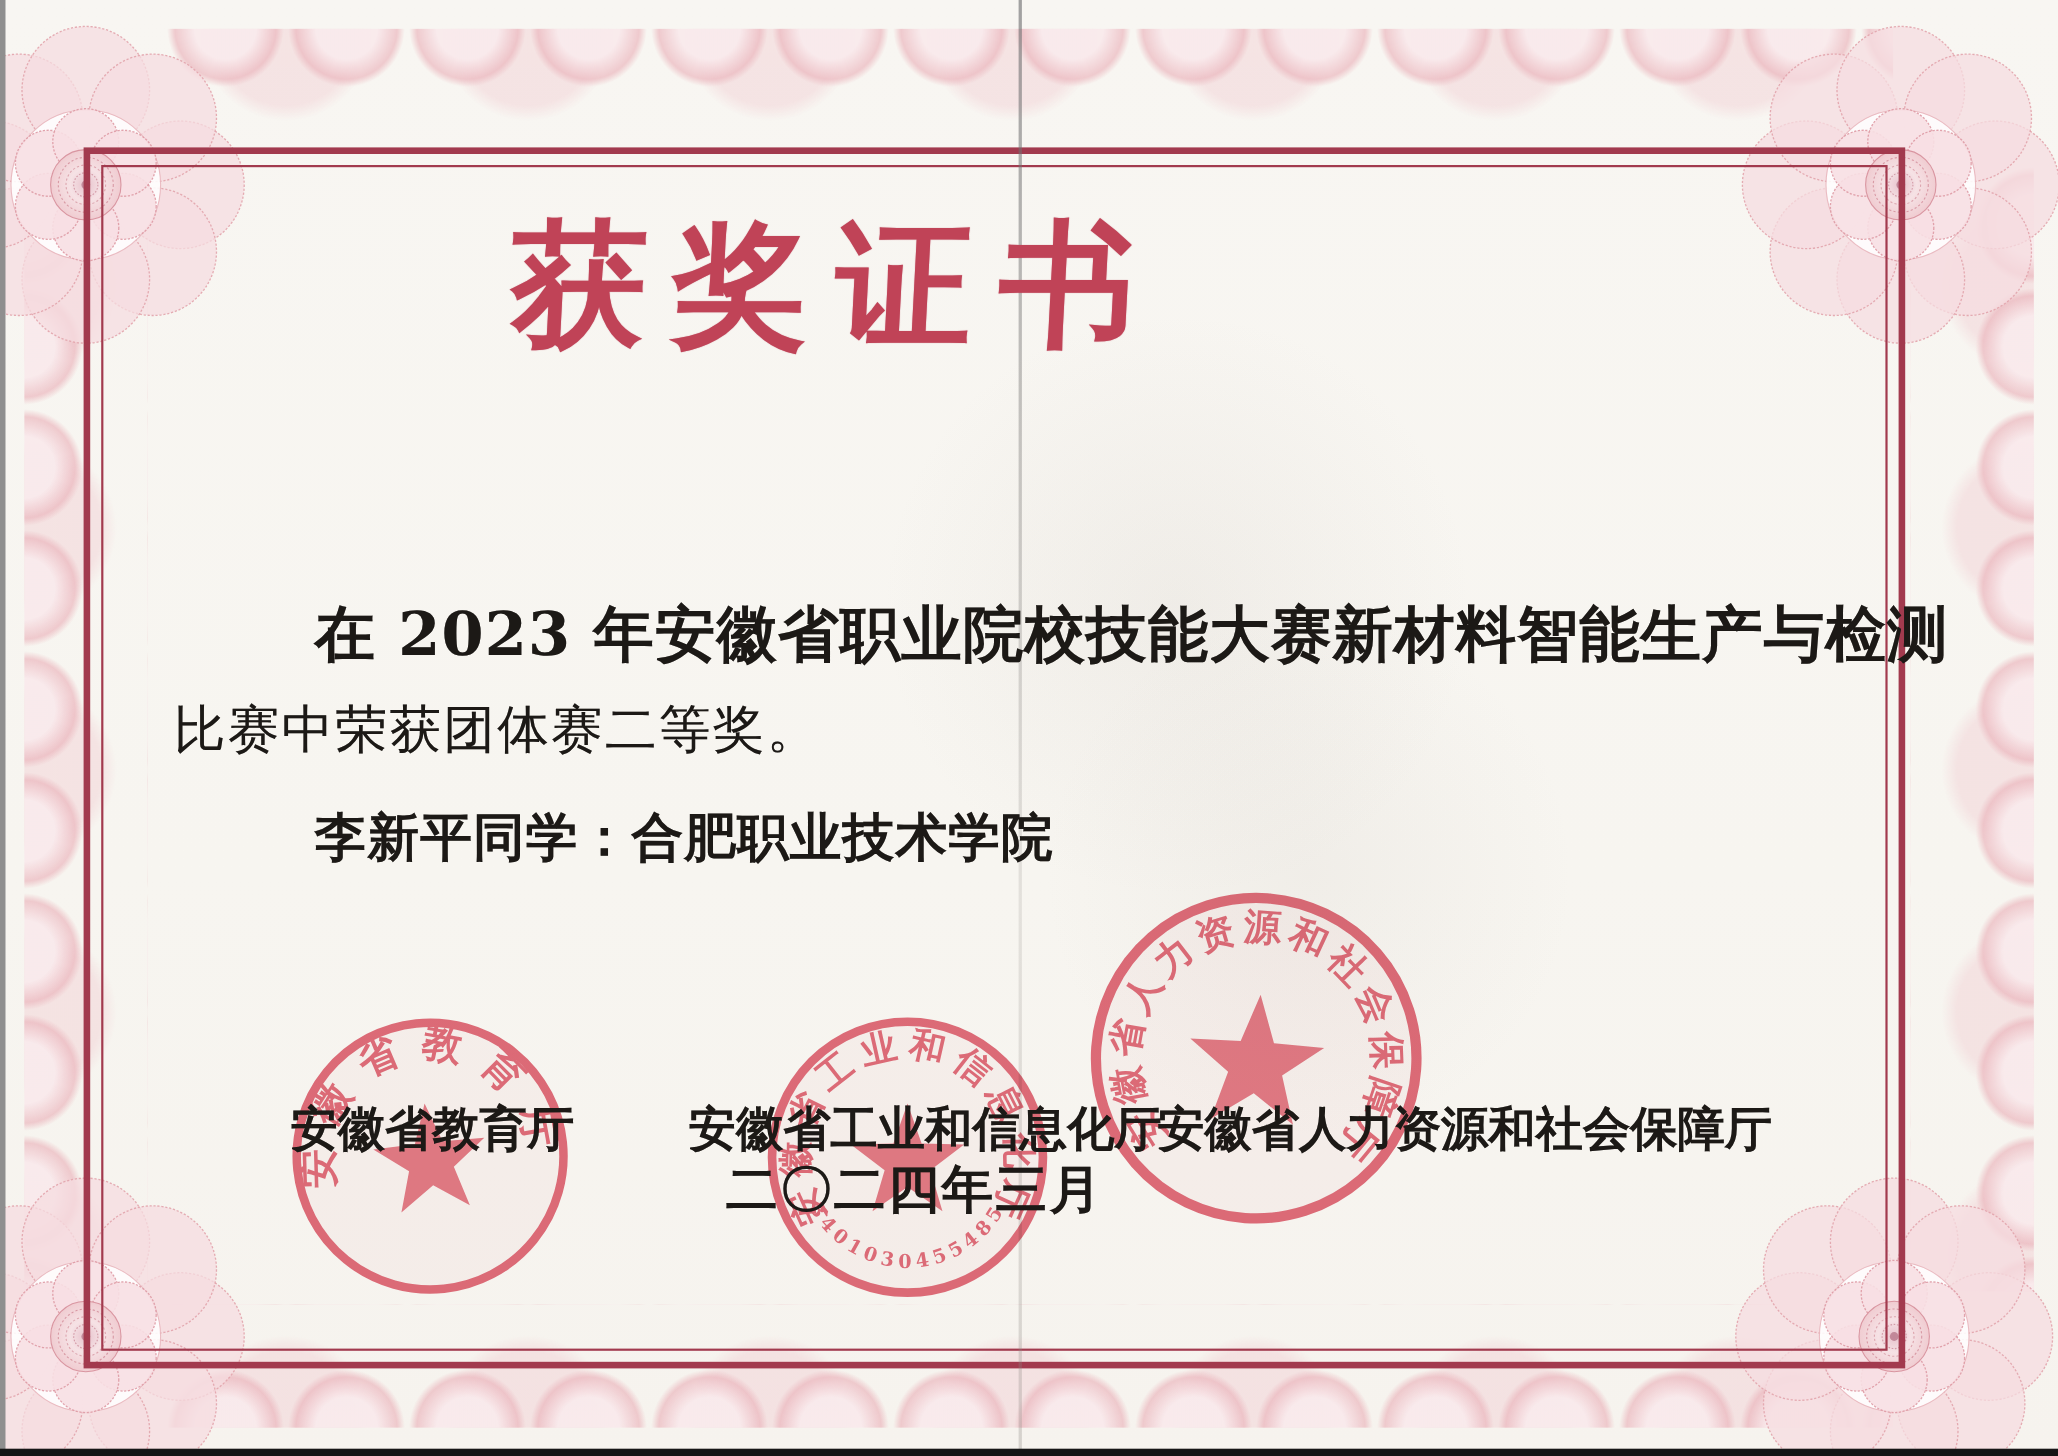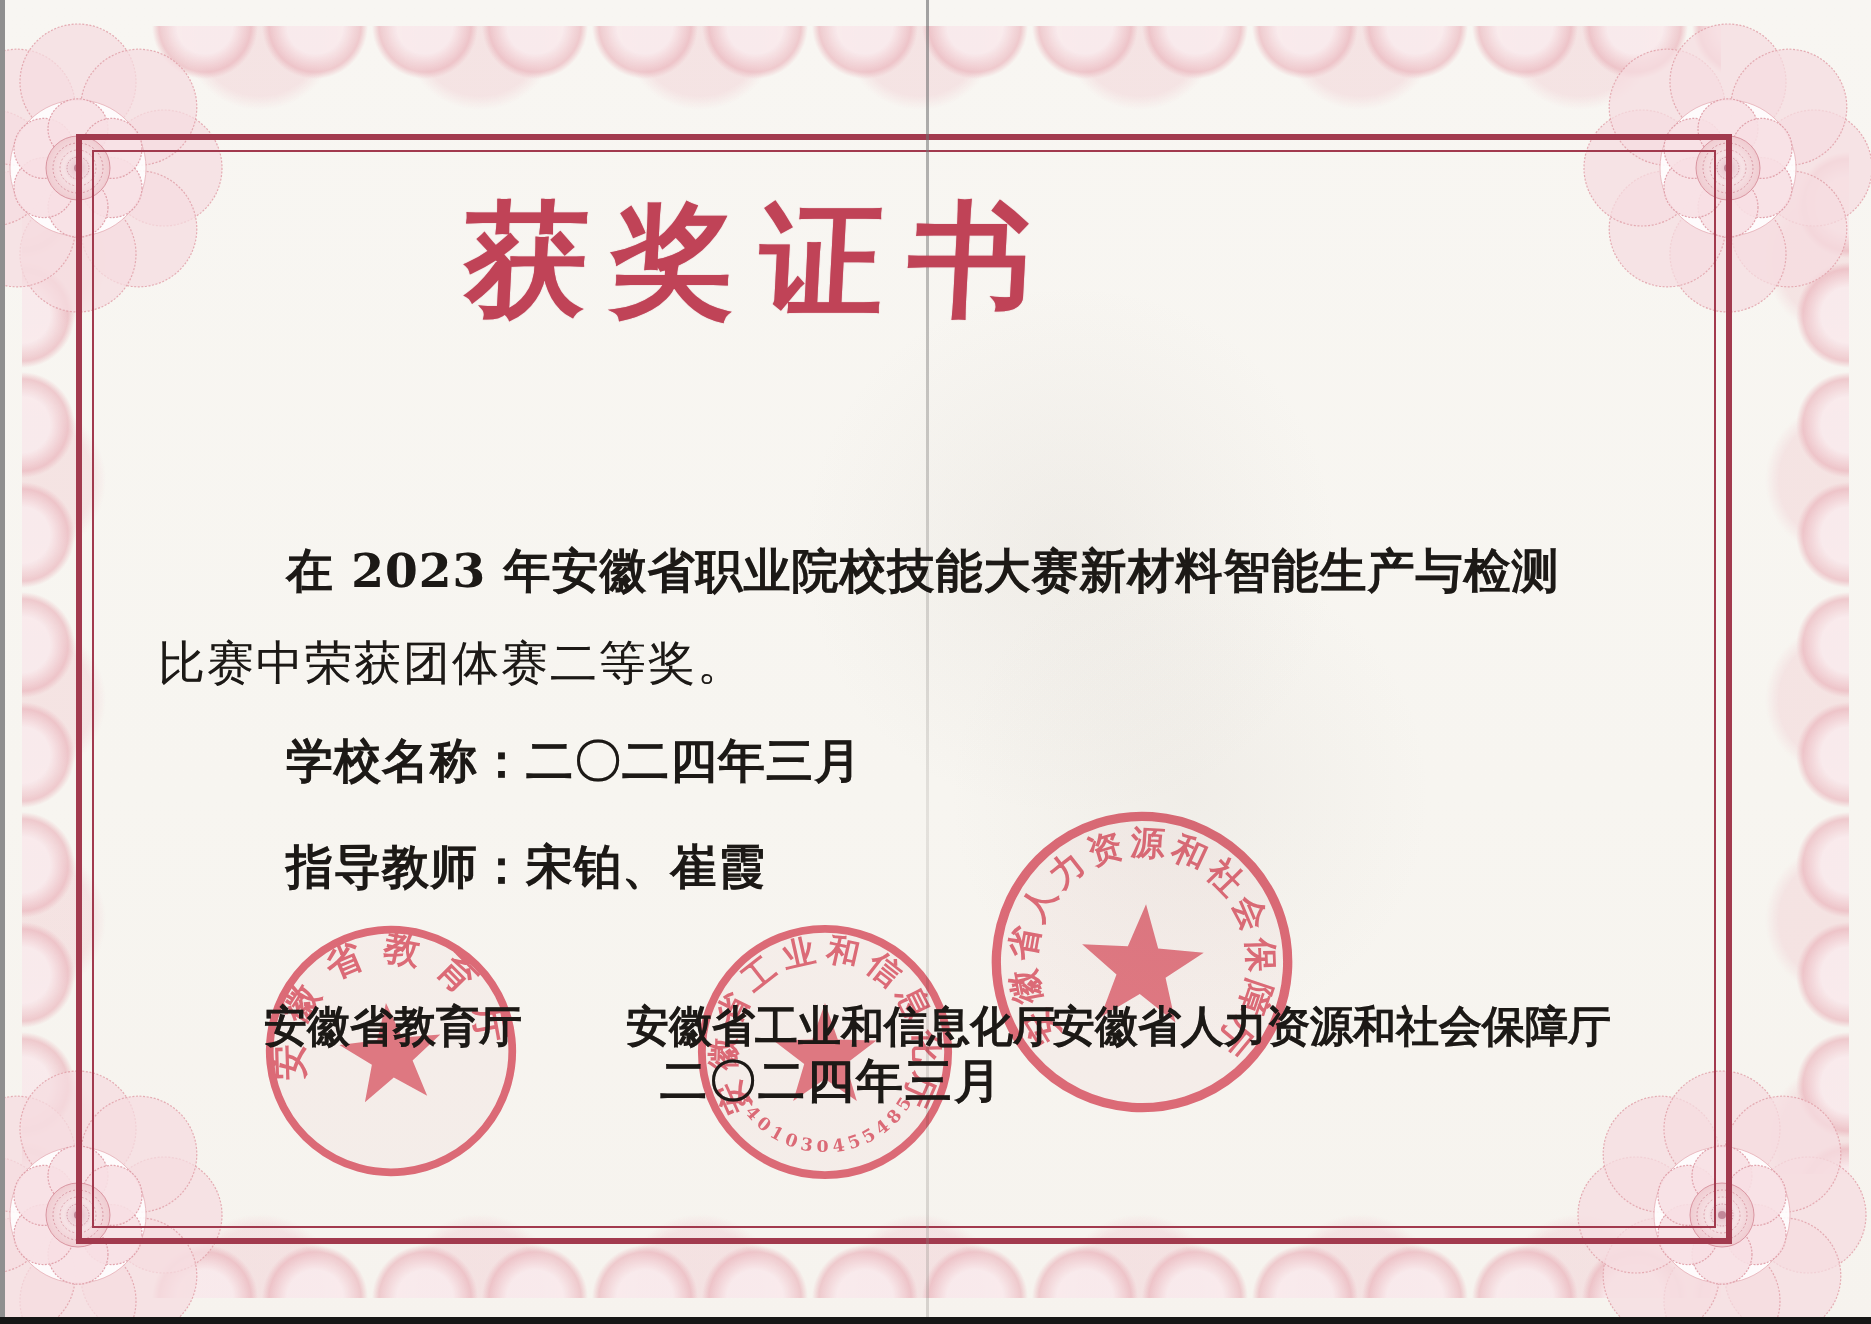"在 2023 年安徽省职业院校技能大赛新材料智能生产与检测" .t-body1 { font-size: 47px -> 55px }
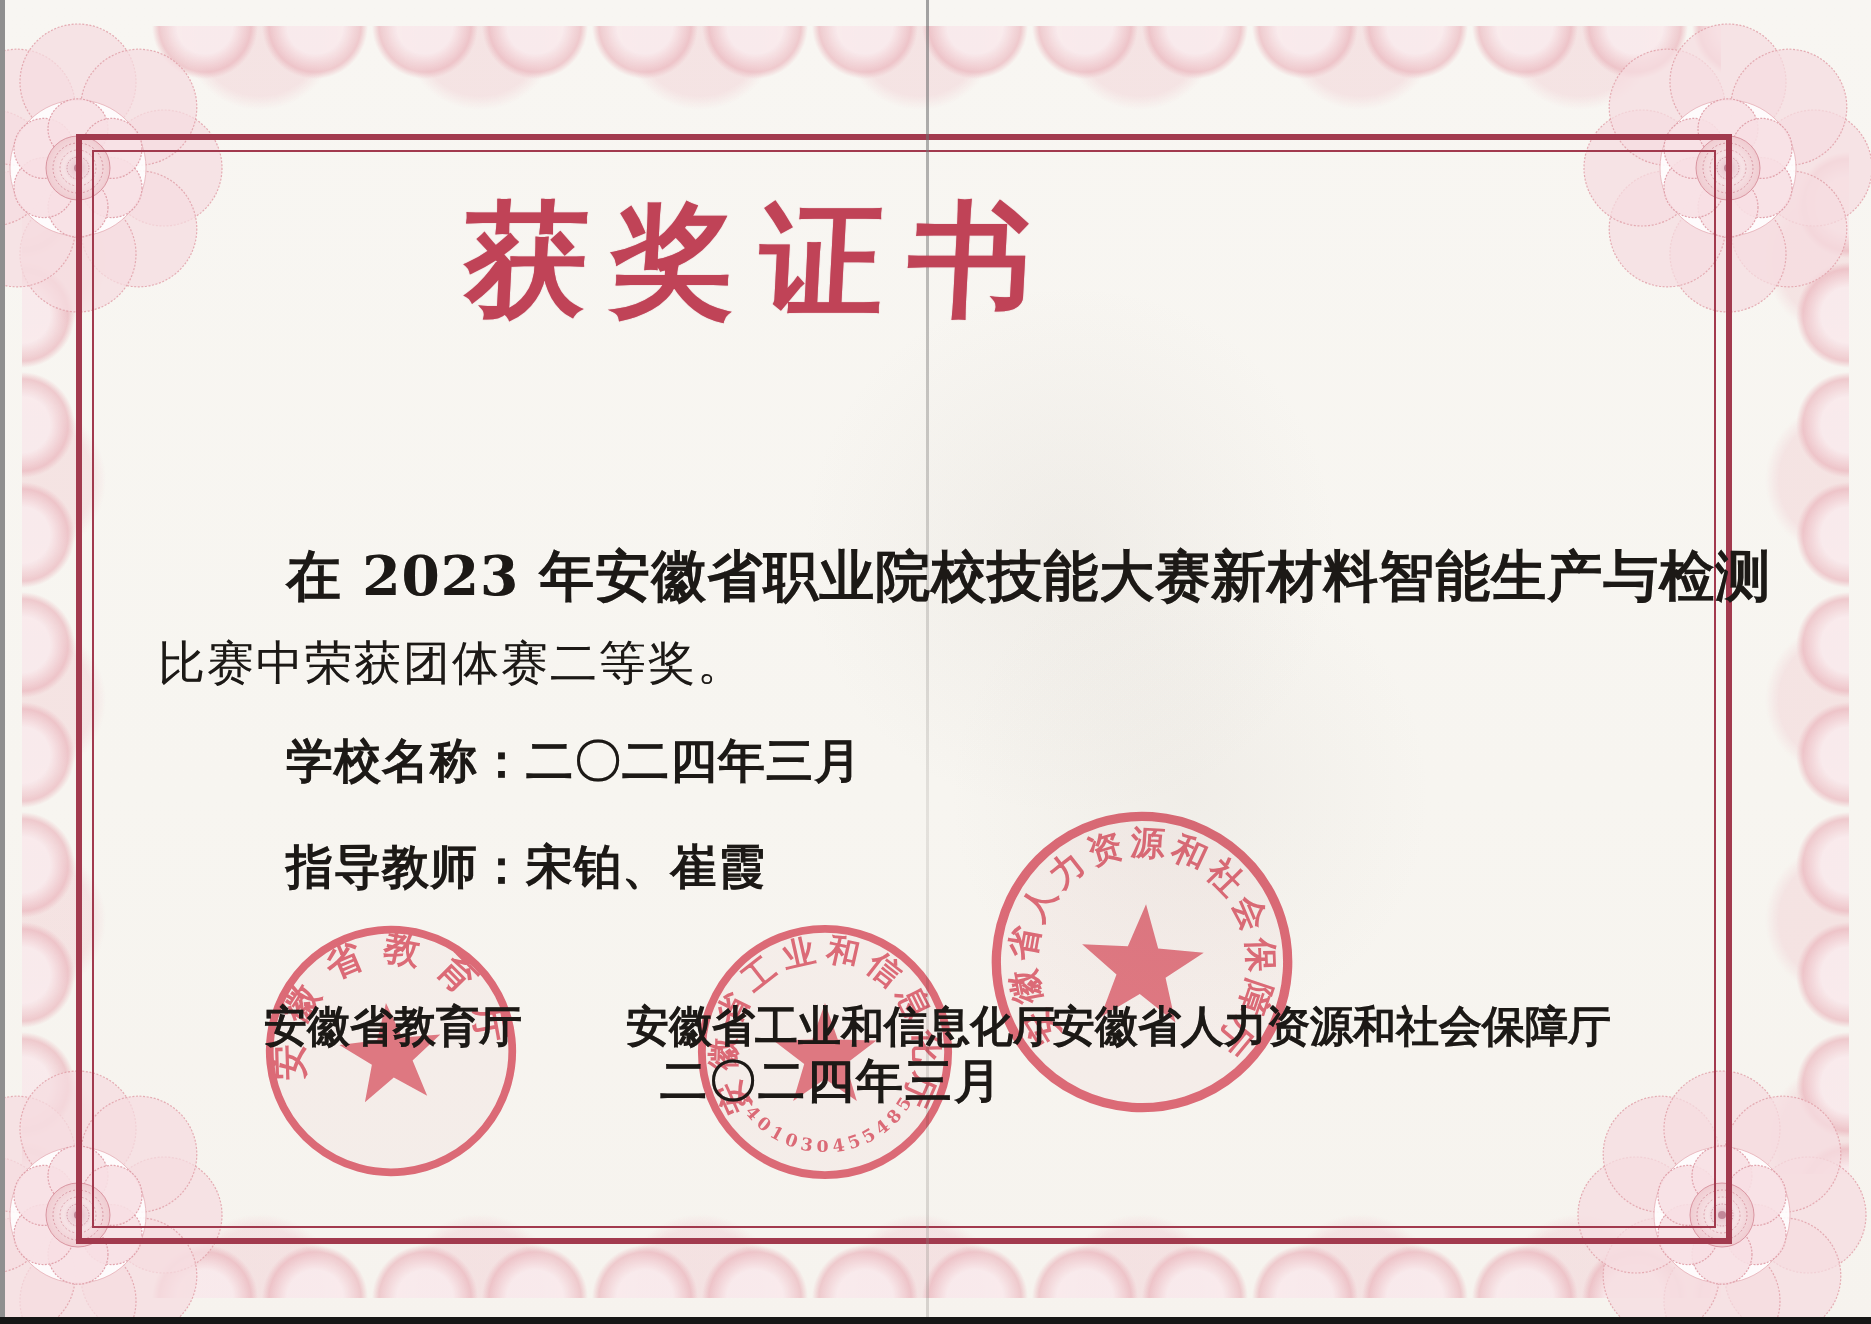"学校名称：二〇二四年三月" div.t { text: 学校名称：二〇二四年三月 -> 李新平同学：合肥职业技术学院 }
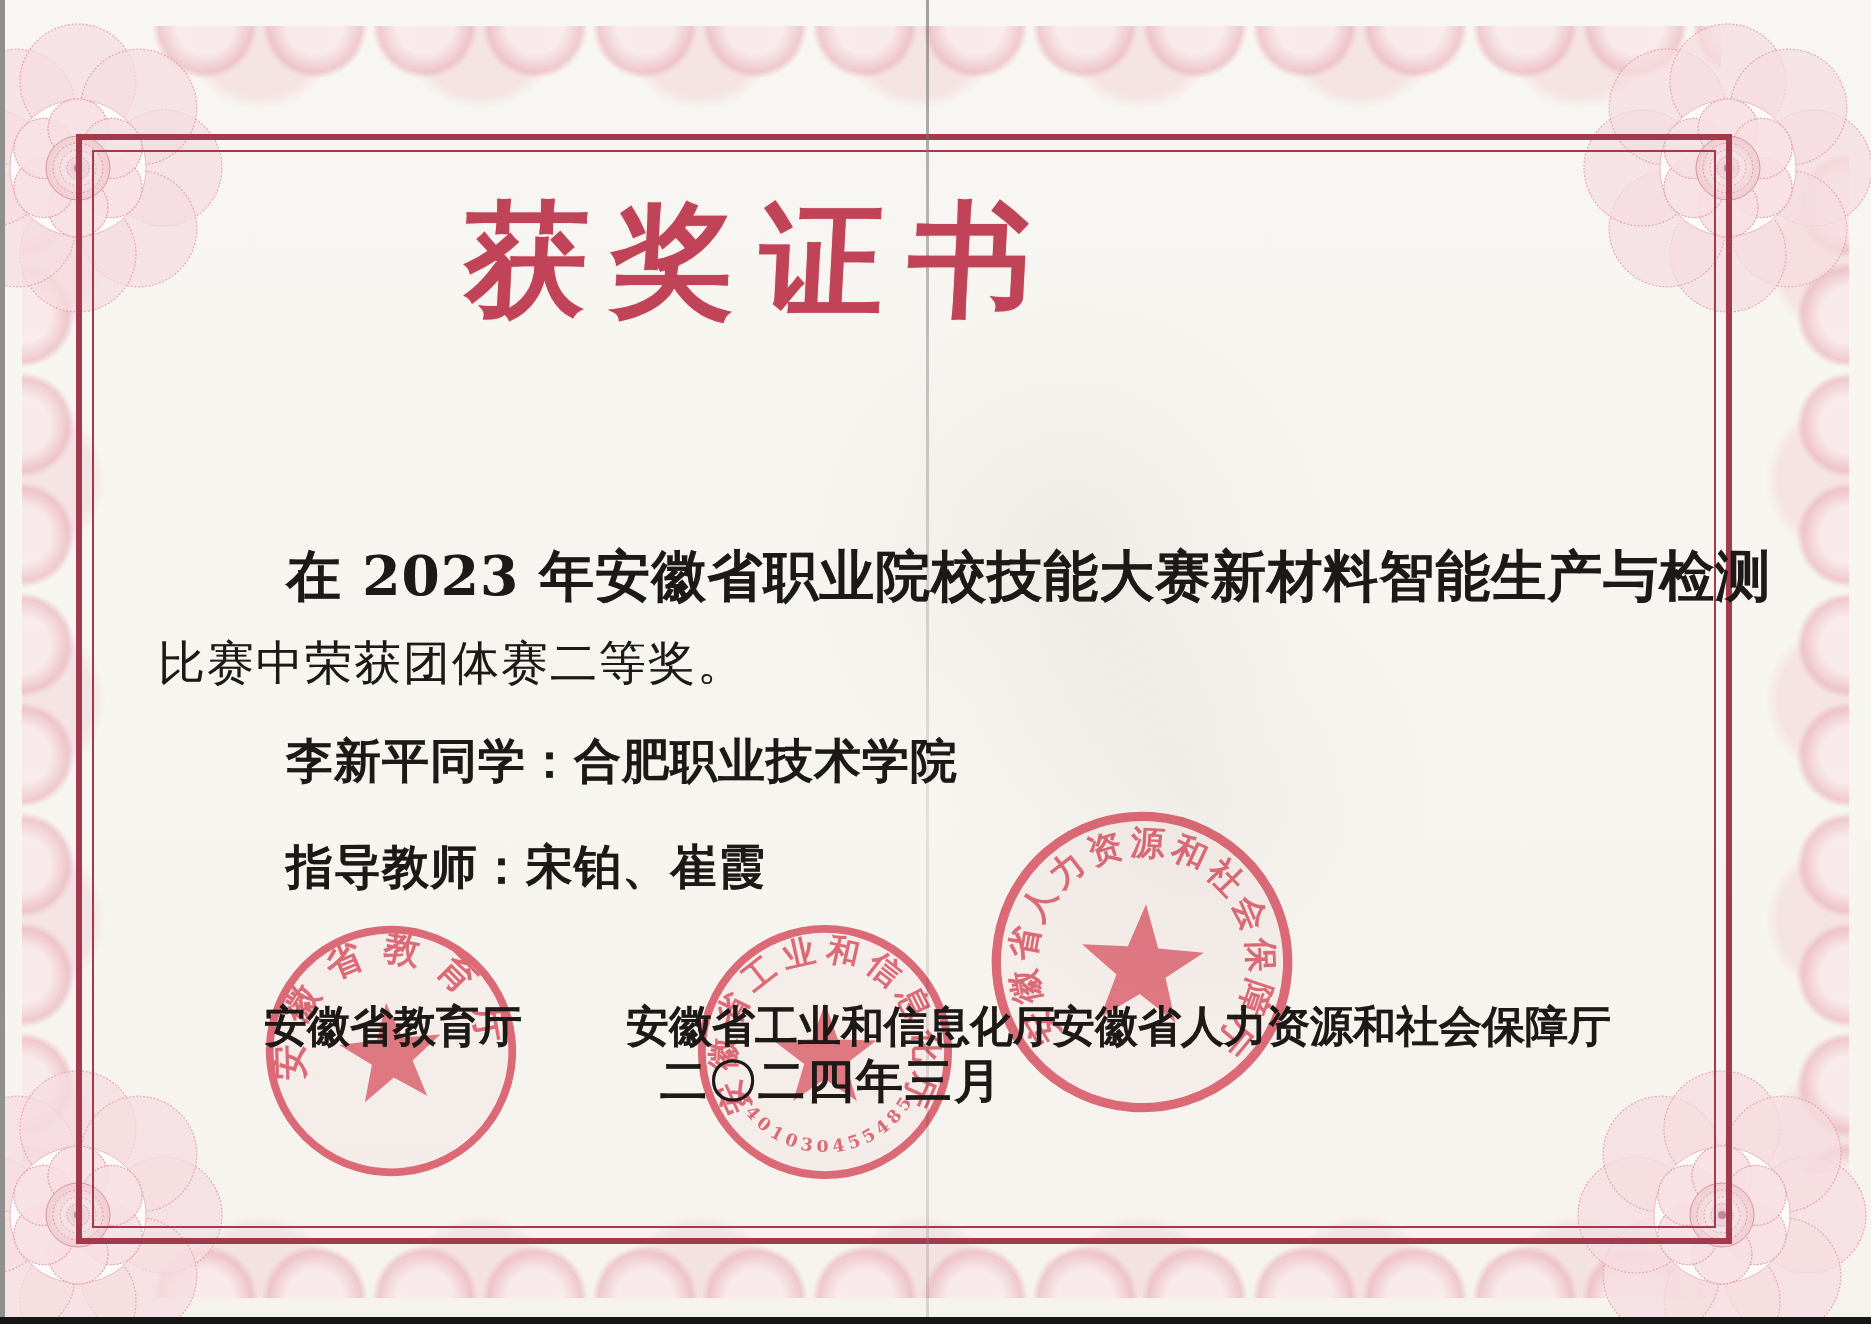"指导教师：宋铂、崔霞" div.t { html: <div>指导教师：宋铂、崔霞</div> -> none }
